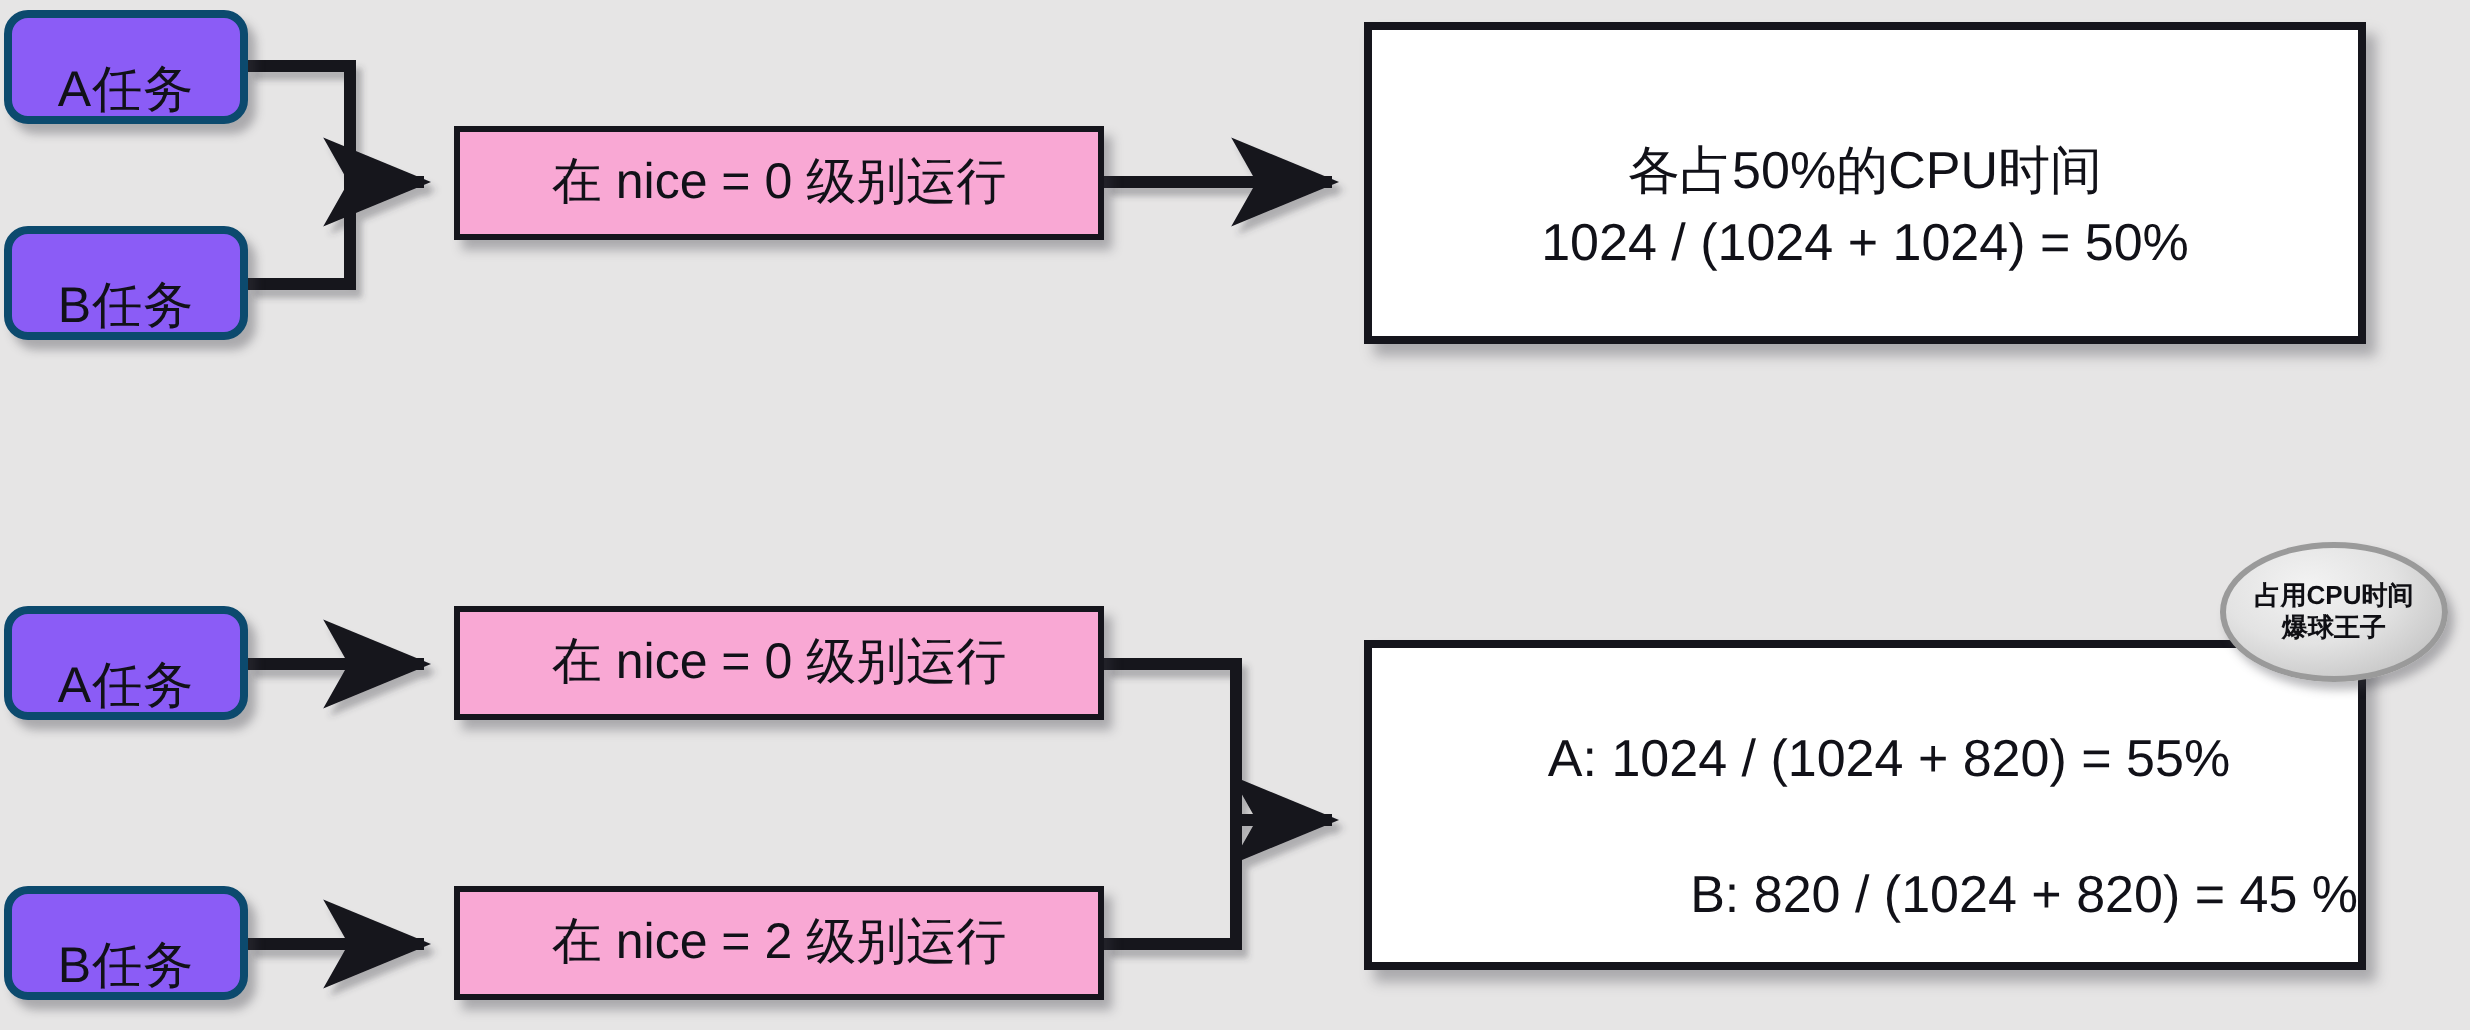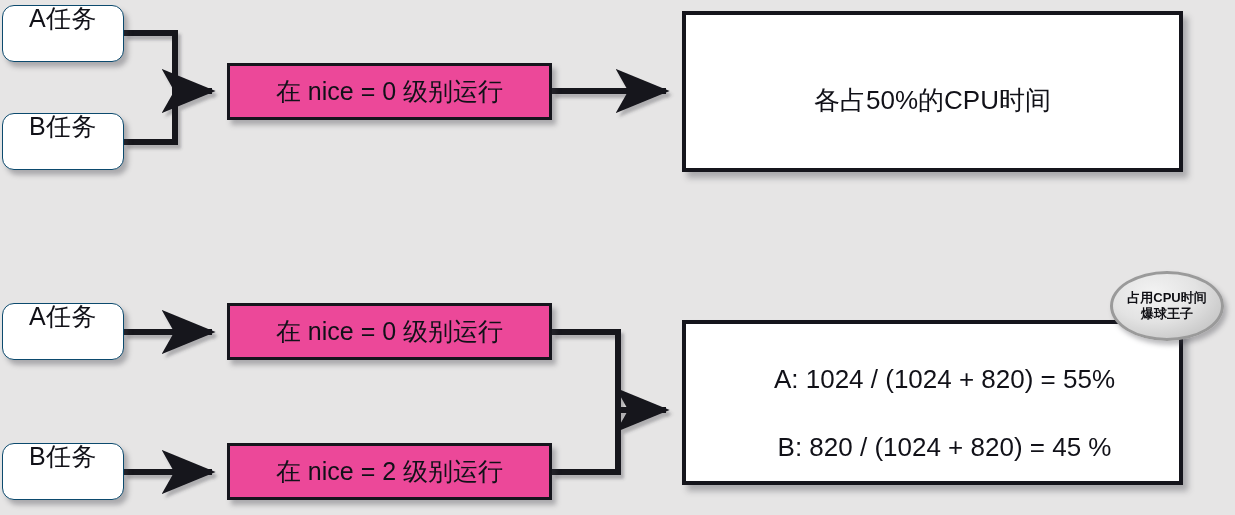"A任务" .task-box { align-items: flex-start -> flex-end; background: #ffffff -> #8b5cf6; border: 1px solid #0c4a6e -> 4px solid #0c4a6e }
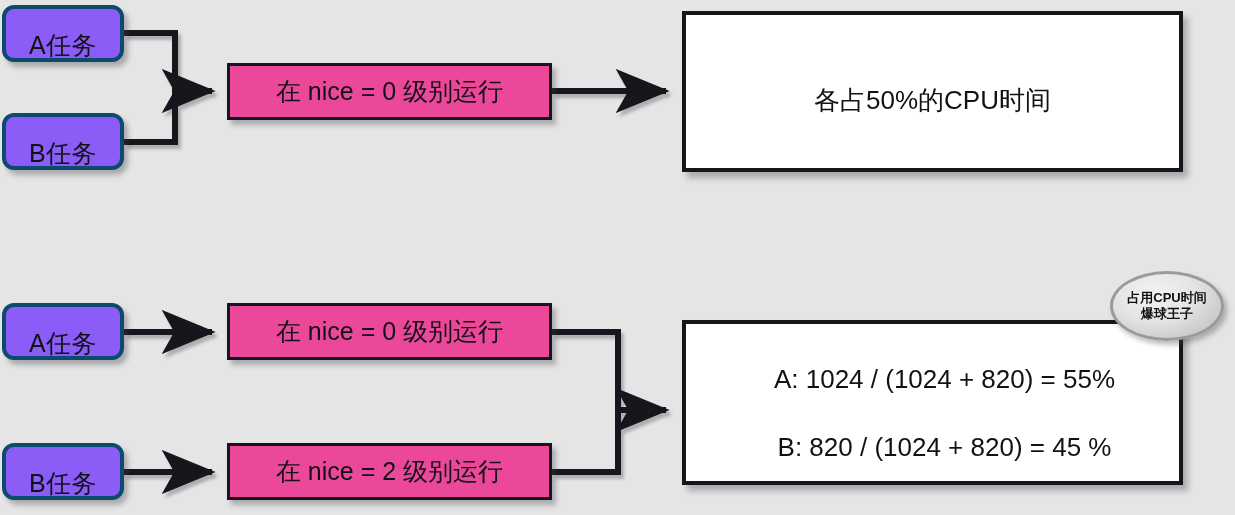"在 nice = 0 级别运行" .proc-box { background: #ec4899 -> #f9a8d4 }
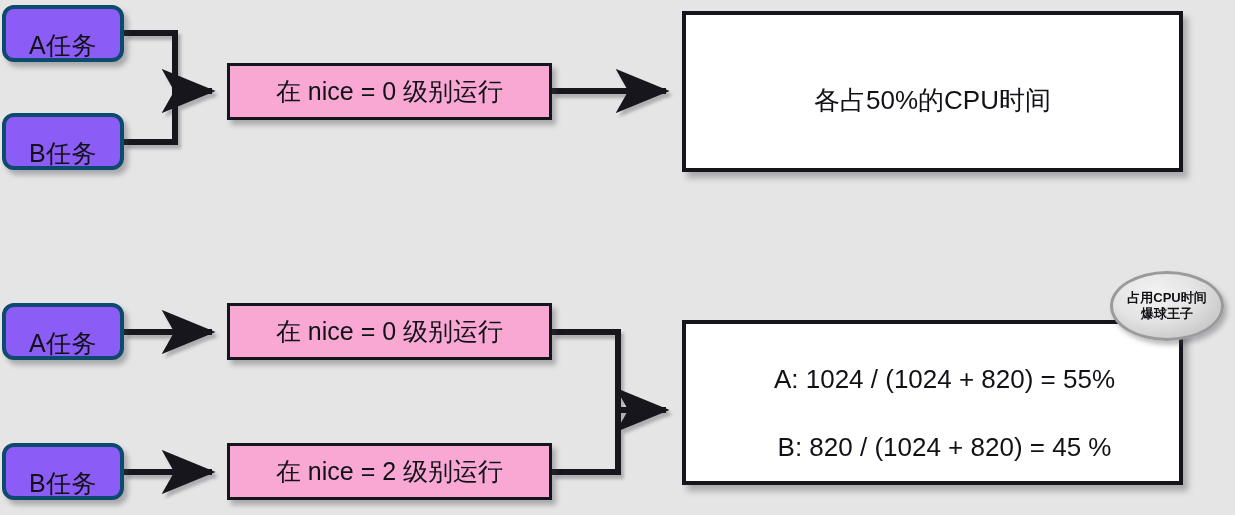"各占50%的CPU时间" div.result-lines { top: 68px -> 53px }
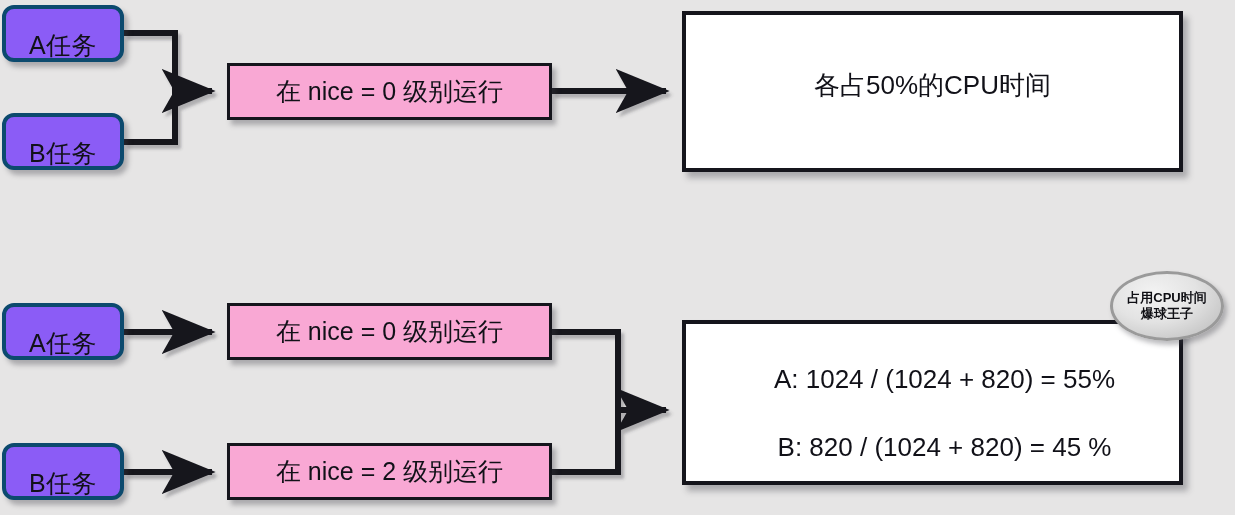"1024 / (1024 + 1024)" div.line { html: none -> <div>1024 / (1024 + 1024) = 50%</div> }
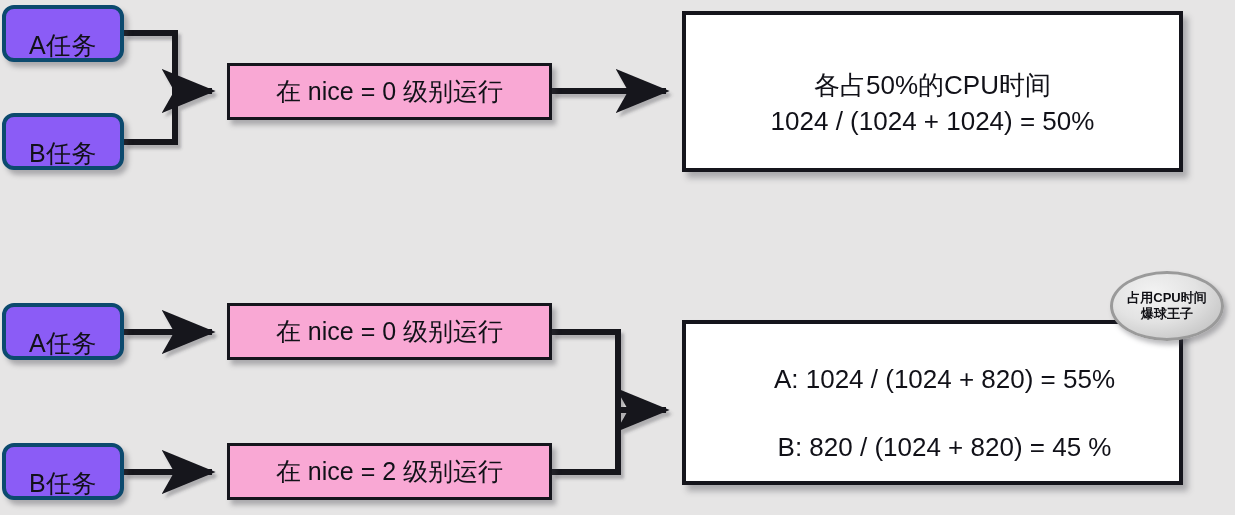"B: 820 / (1024 +" .result-lines.spaced .line + .line { text-align: none -> right }
